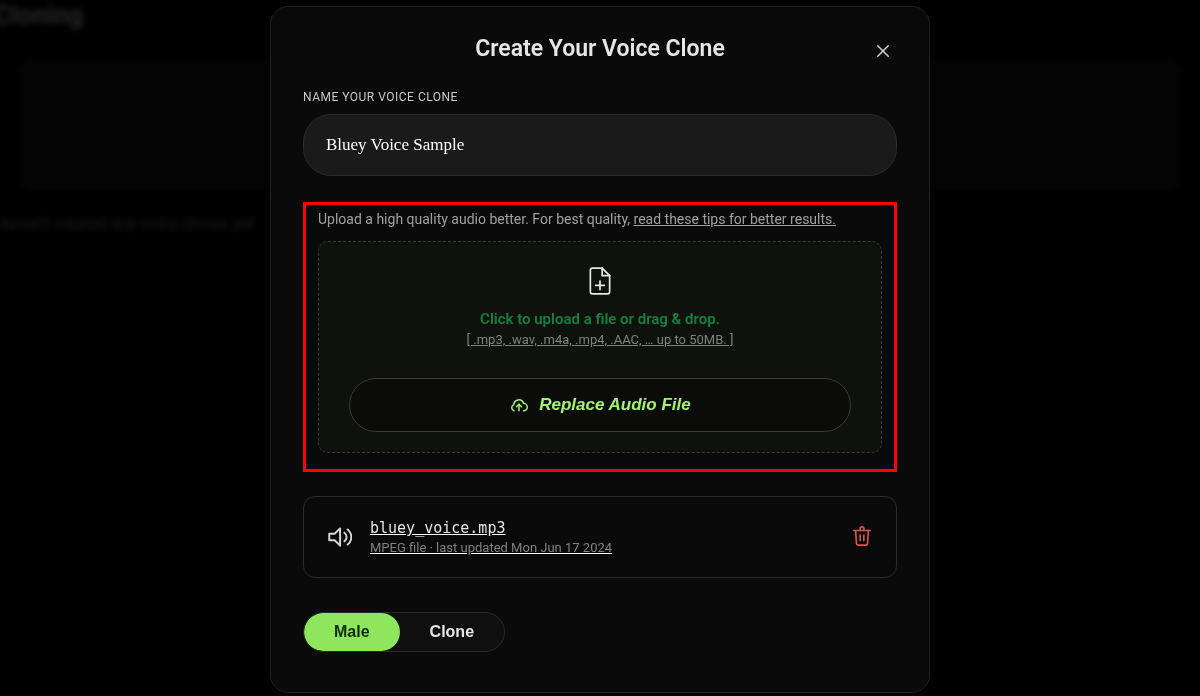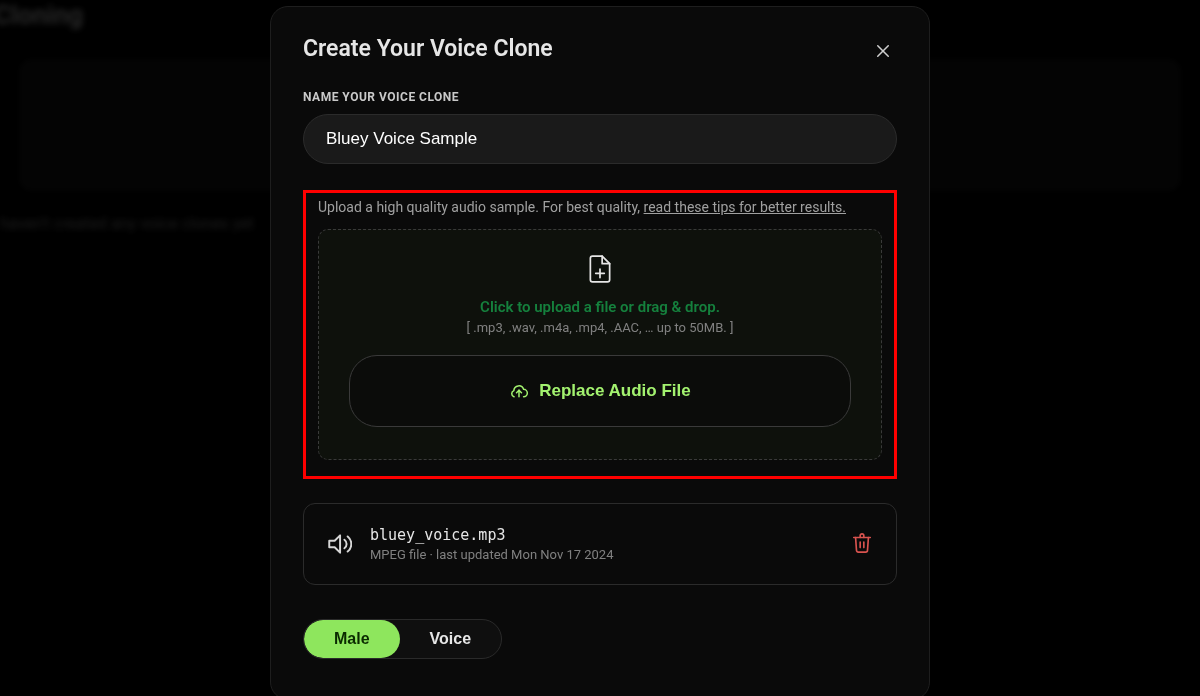"Create Your Voice Clone" .modal-header { justify-content: none -> center }
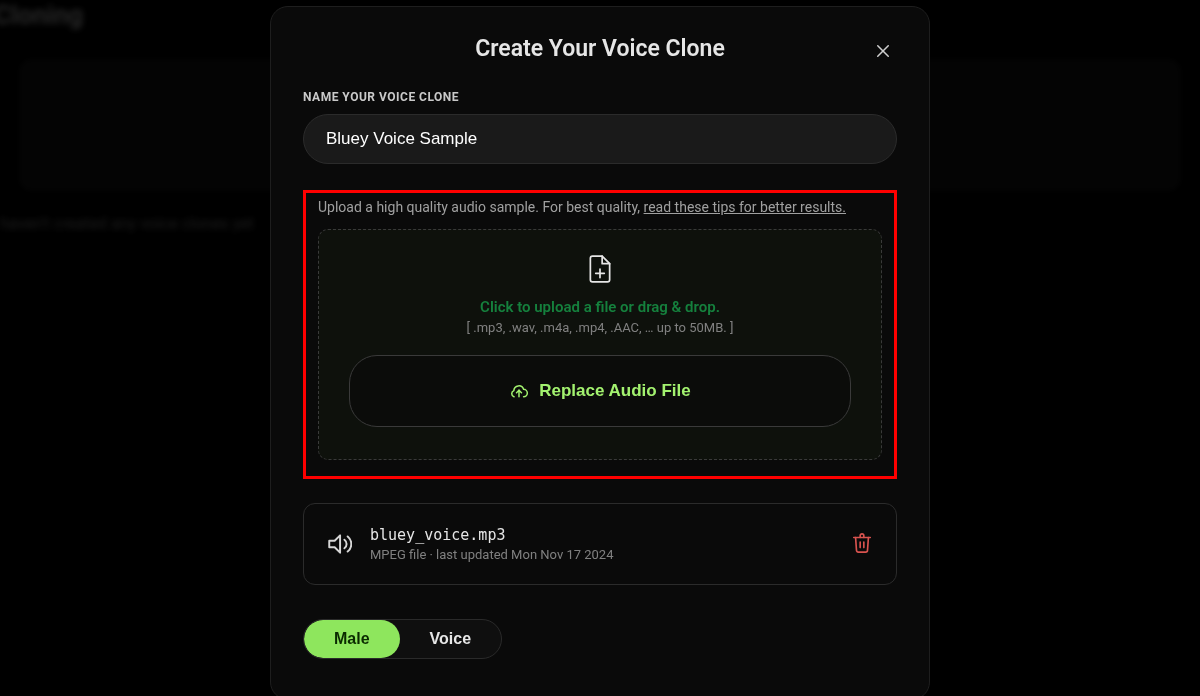"NAME YOUR VOICE CLONE" .section-label { font-weight: 700 -> 400 }
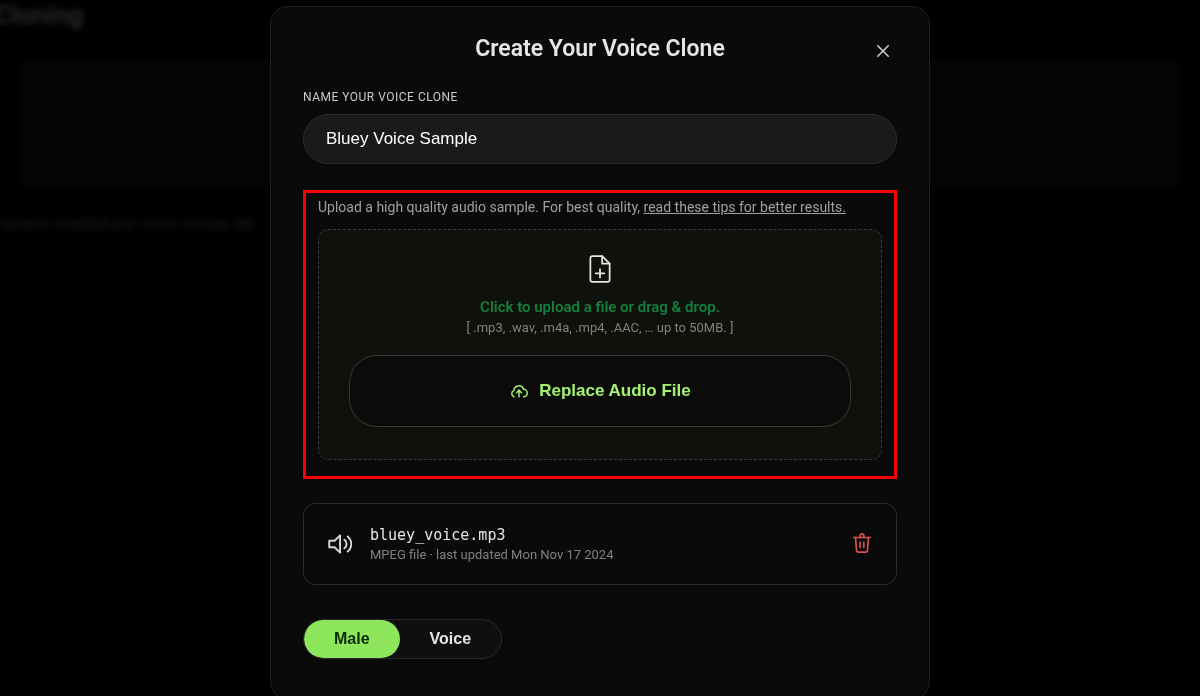"Bluey Voice Sample" .name-input { font-family: none -> Liberation Serif, serif; padding: 14px 22px -> 20px 22px }
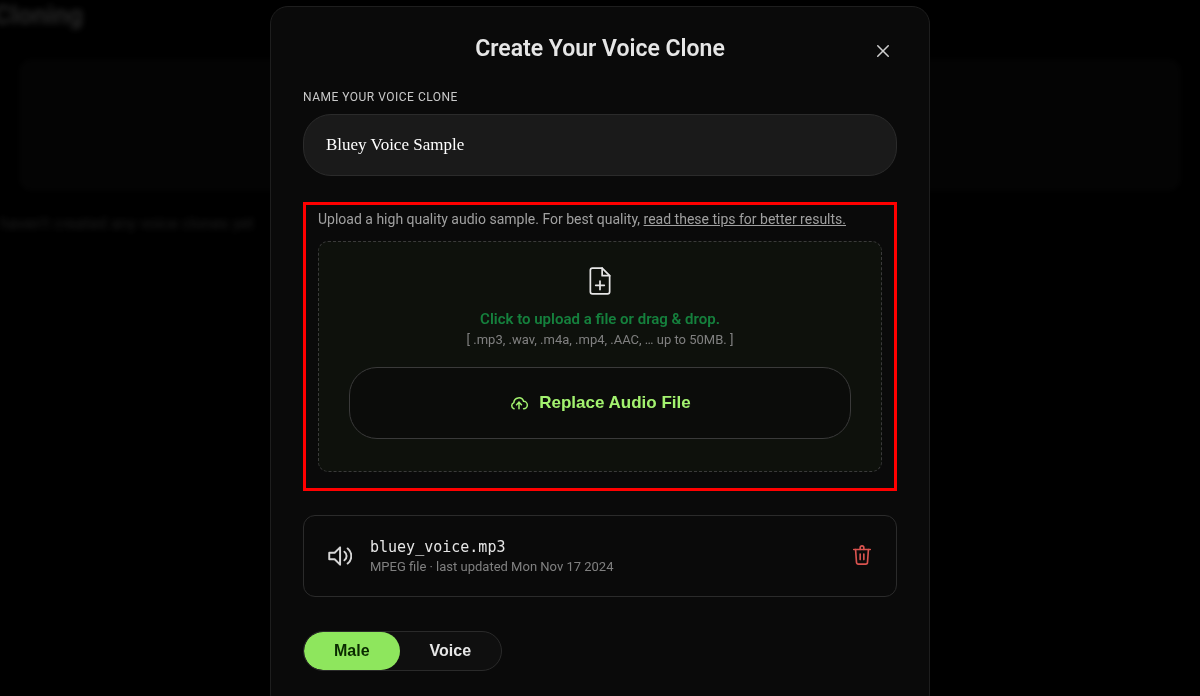"Upload a high quality audio" span { text: sample -> better }
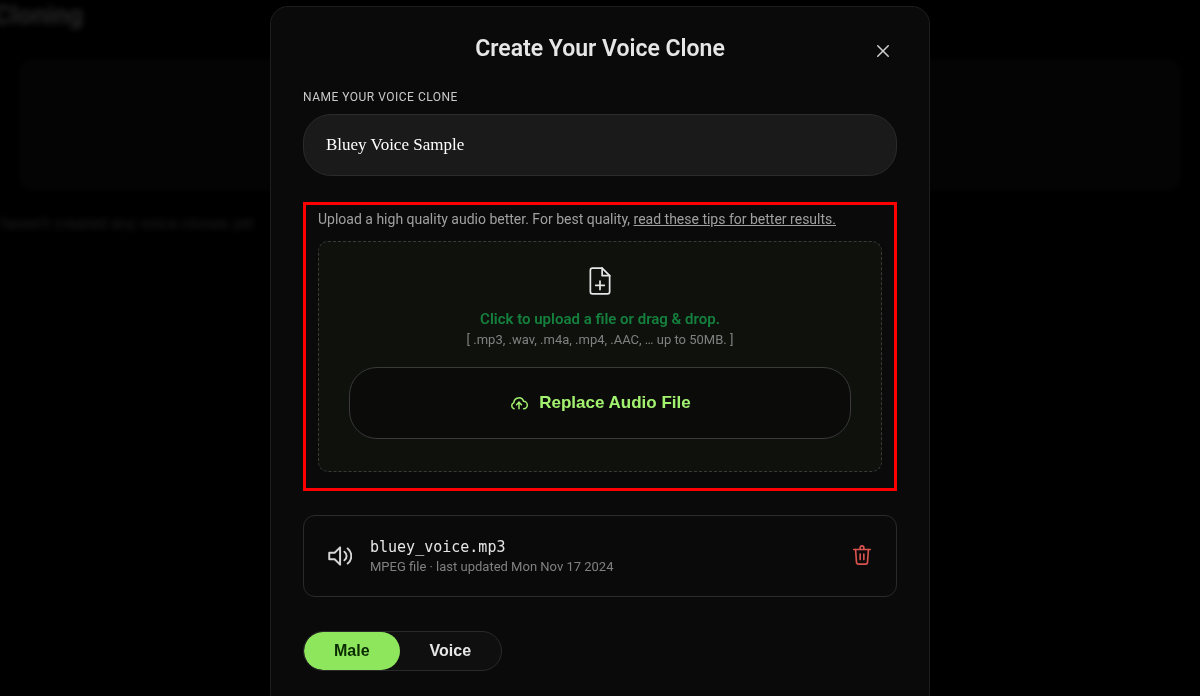"[ .mp3, .wav, .m4a, .mp4," .dropzone-sub { margin-bottom: 20px -> 31px; text-decoration: none -> underline }
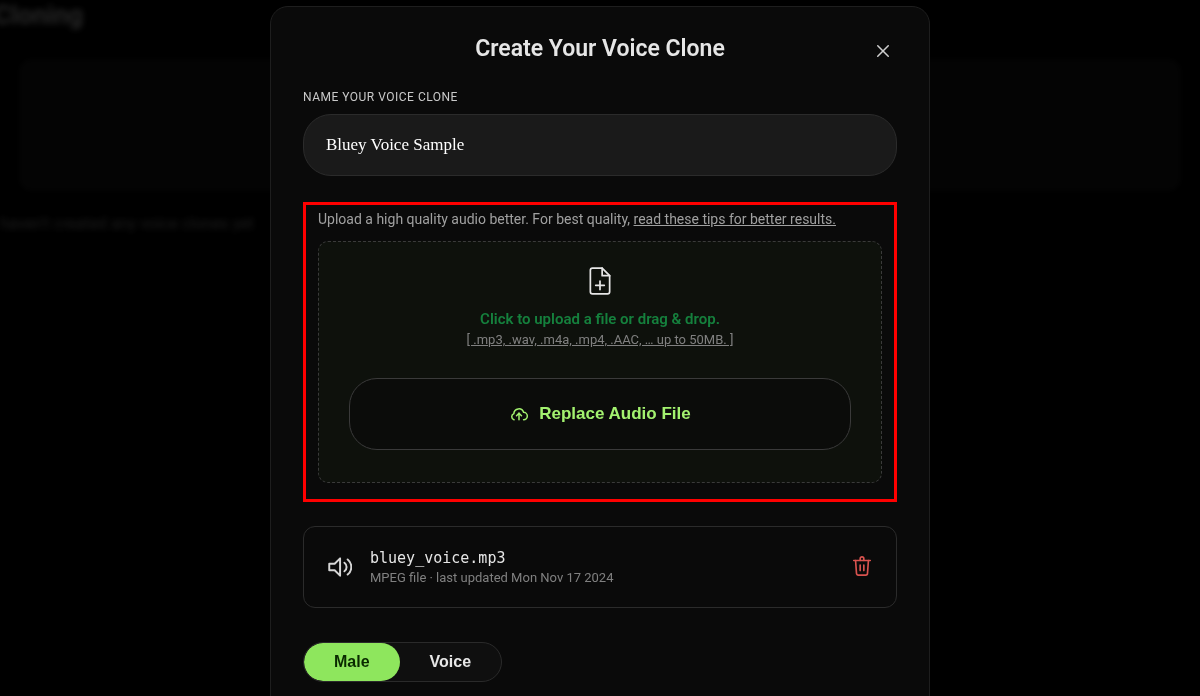"Replace Audio File" .replace-btn { font-style: none -> italic; margin: 12px auto -> 0 auto; padding: 25px 0 -> 16px 0 }
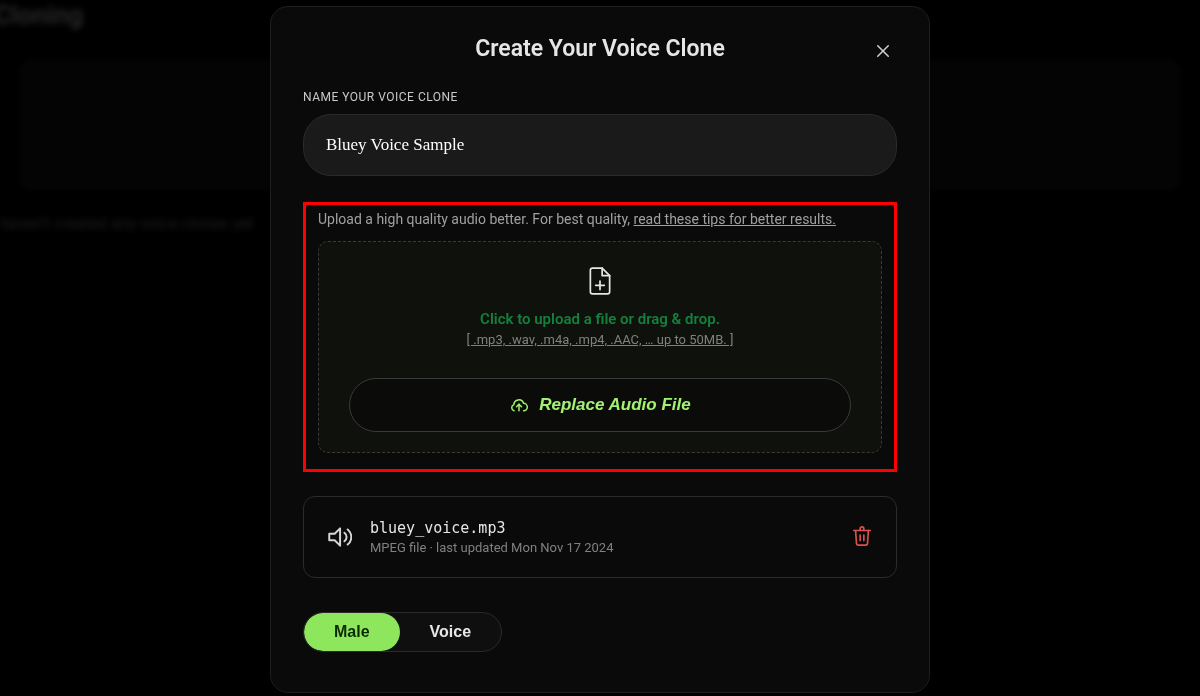"bluey_voice.mp3" .file-card { text-decoration: none -> underline }
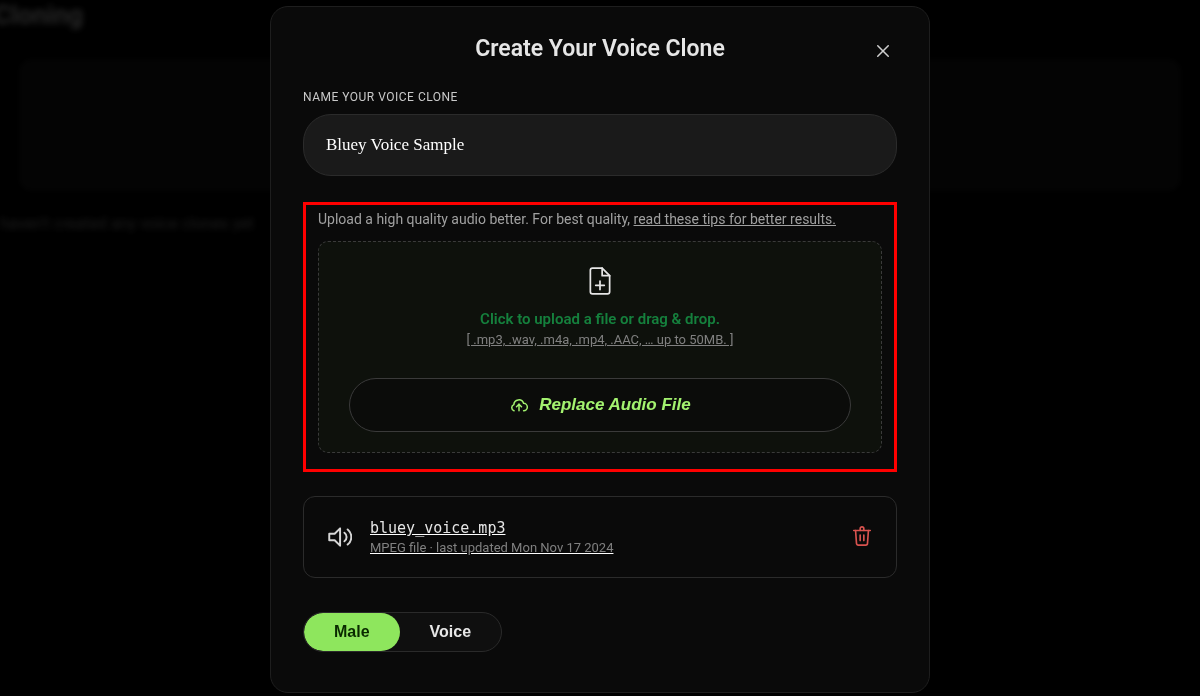"MPEG file · last updated" div.file-meta { text: Nov -> Jun }
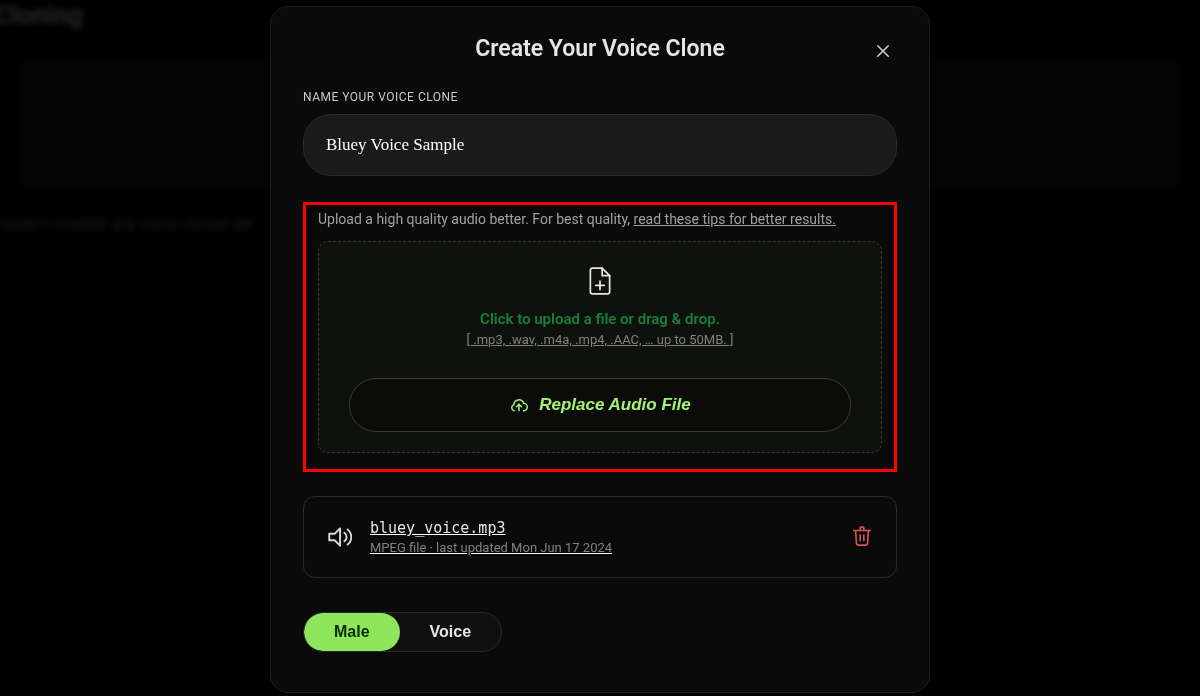"Voice" button.gender-btn { text: Voice -> Clone }
